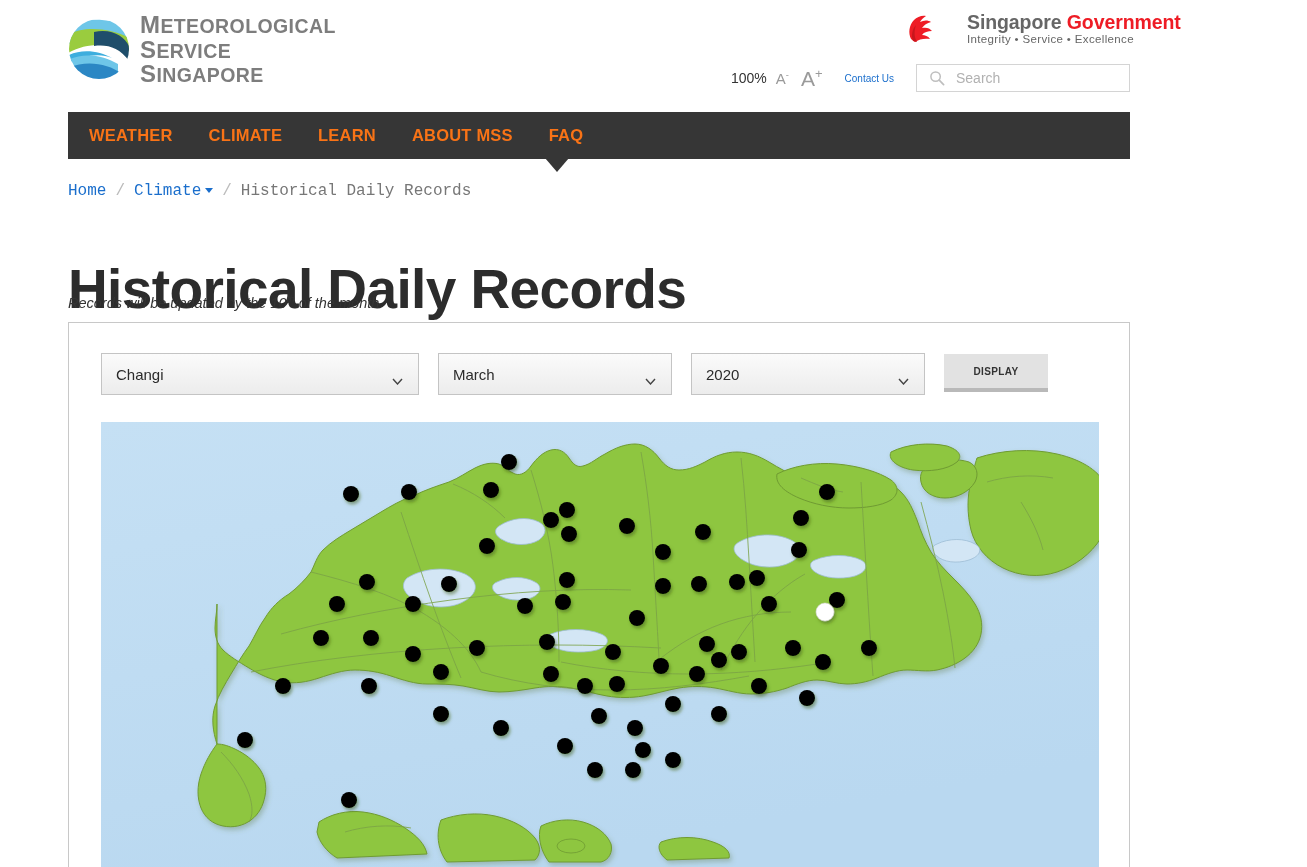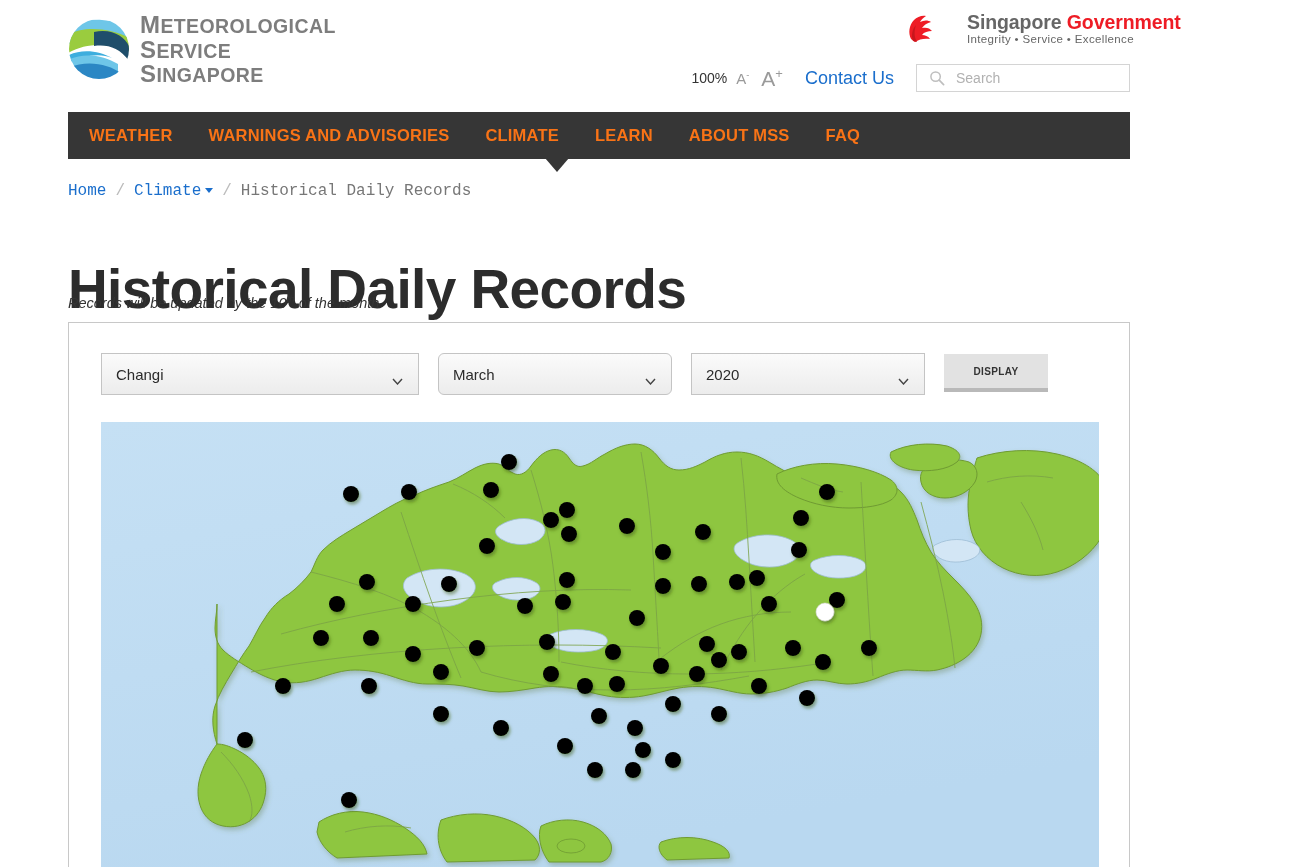"Contact Us" .contact-us { font-size: 18px -> 10px }
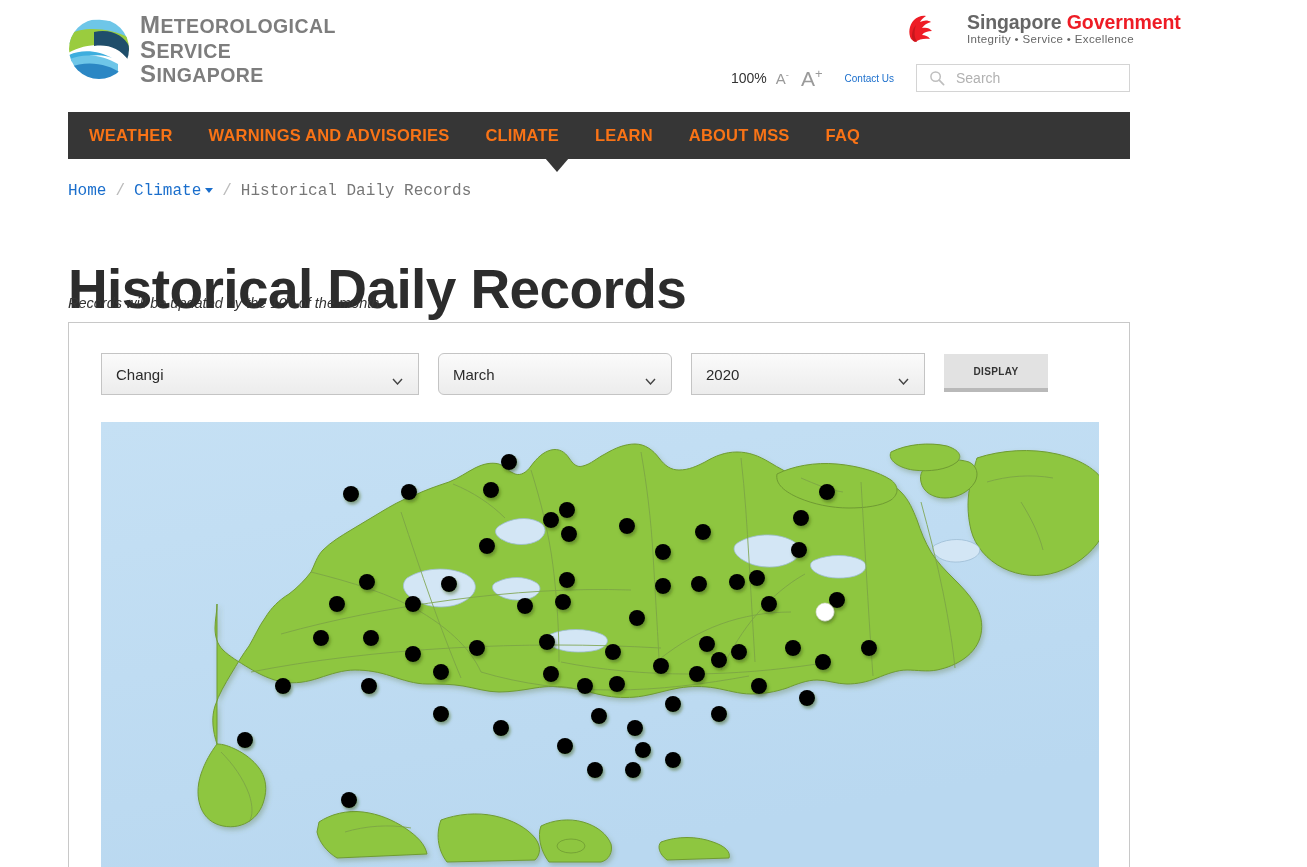"WARNINGS AND ADVISORIES" span.nav-item { html: <span>WARNINGS AND ADVISORIES</span> -> none }
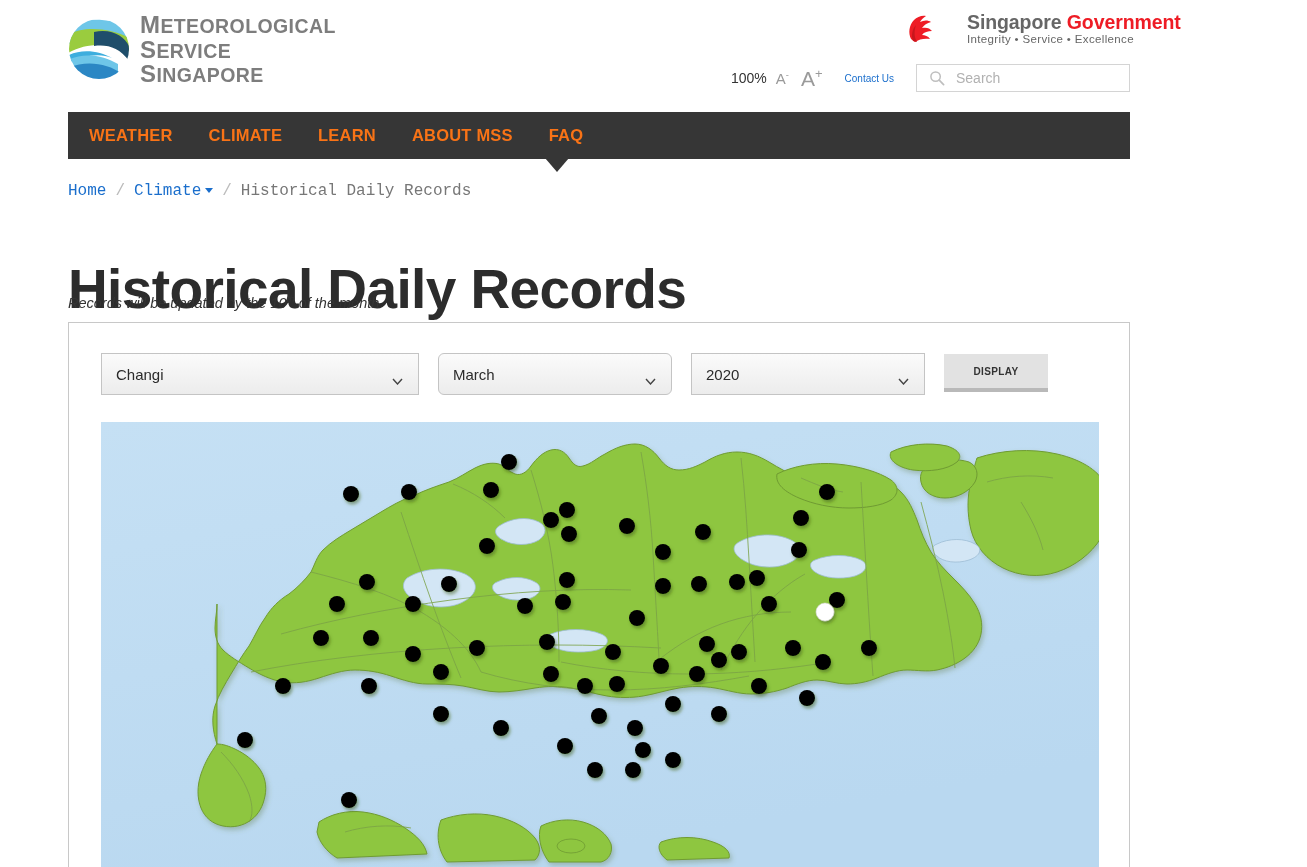"March" .select-wrap.w-month { border-radius: 6px -> none }
